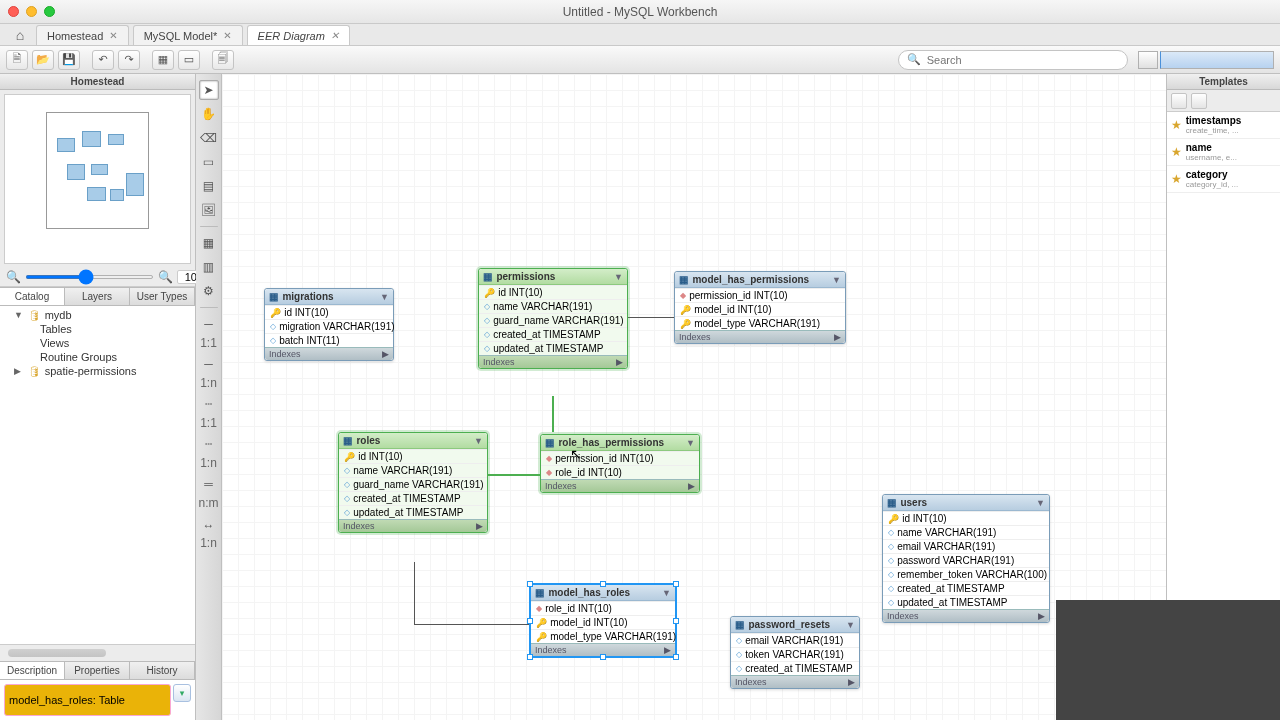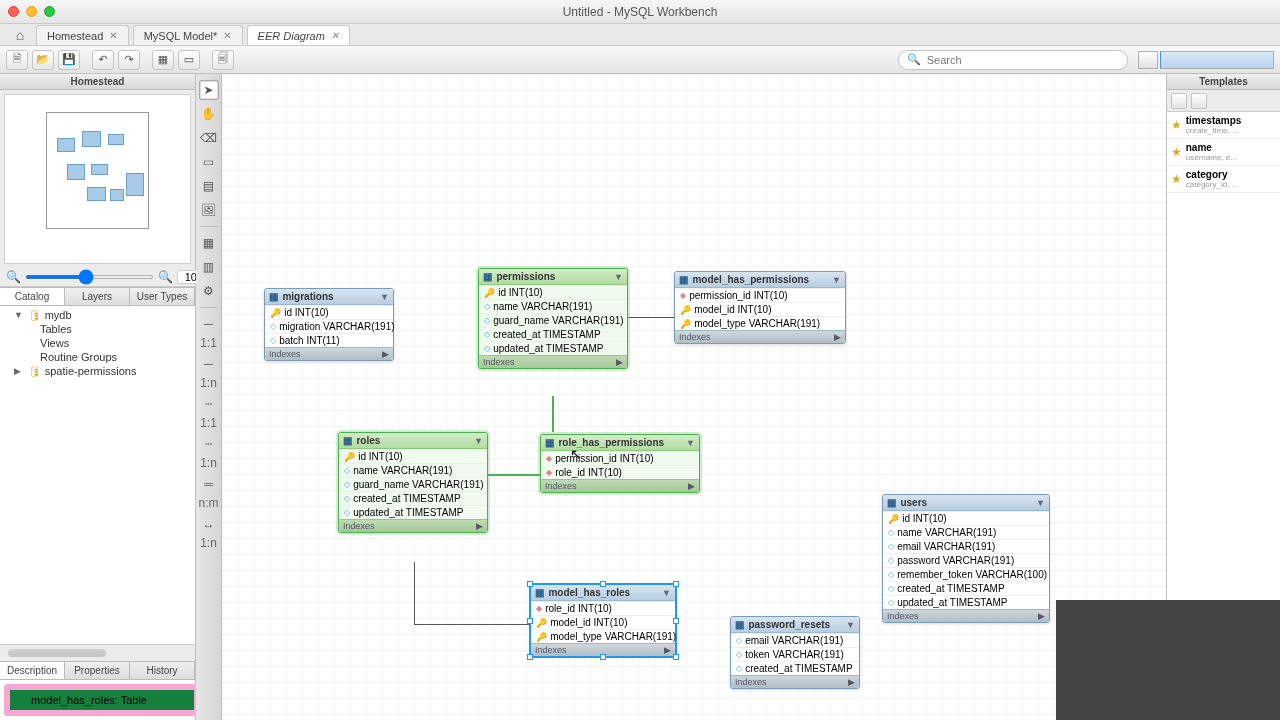"model_has_roles: Table" .desc-input { background: #15803d -> #eab308; border: 6px solid #f9a8d4 -> 1px solid #f9a8d4; padding: 2px 21px -> 2px 4px }
